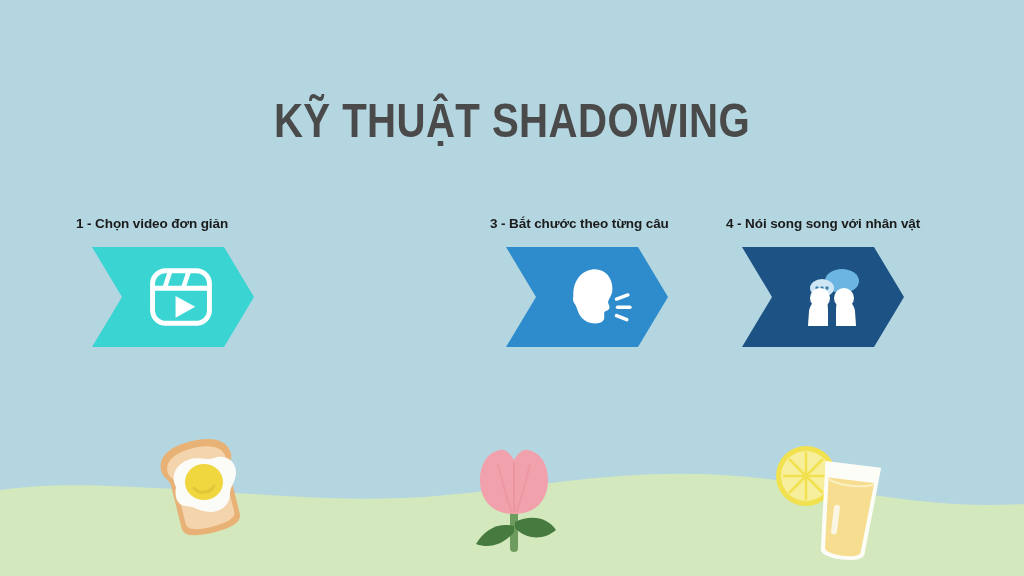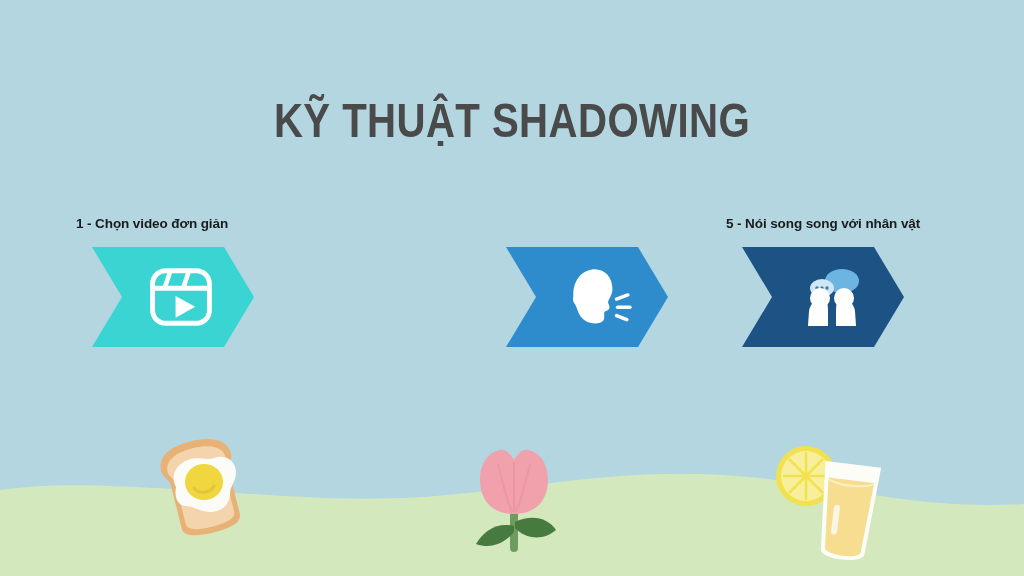"3 - Bắt chước theo" div.step-label { html: none -> <div>3 - Bắt chước theo từng câu</div> }
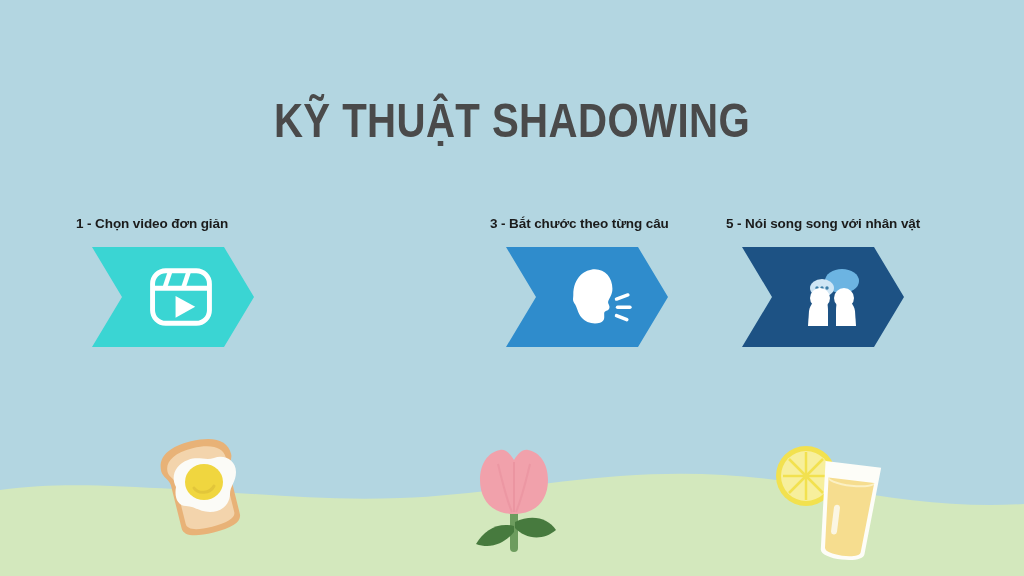"5 - Nói song song" div.step-label { text: 5 -> 4 }
